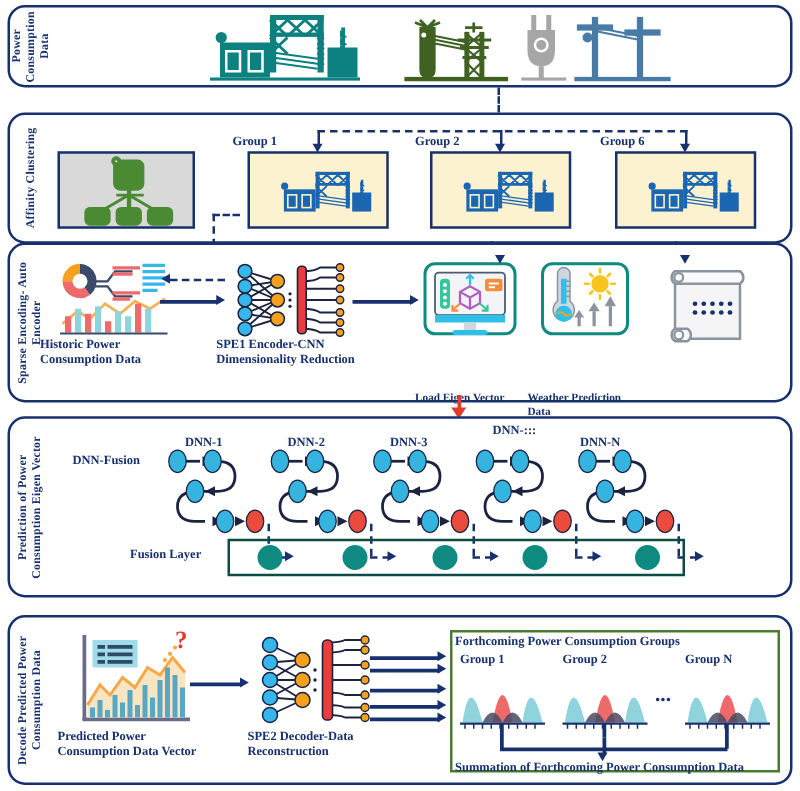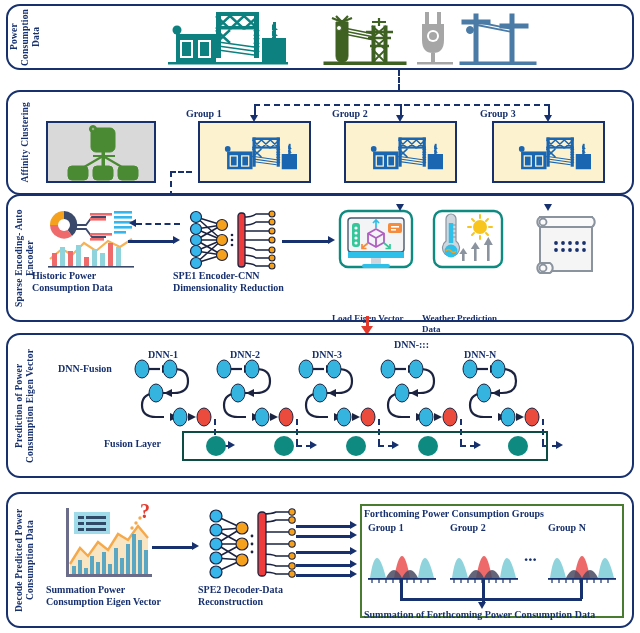"Group 3" div.lbl { text: 3 -> 6 }
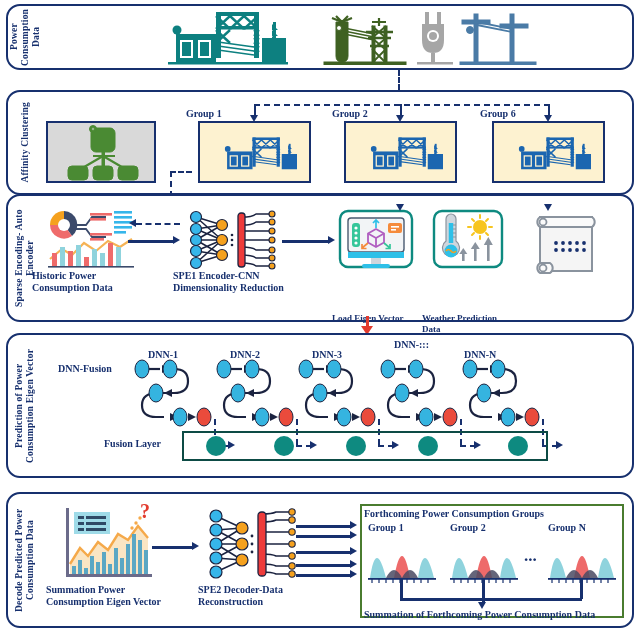"Summation Power Consumption Eigen Vector" div.lbl { text: Summation Power Consumption Eigen -> Predicted Power Consumption Data }
